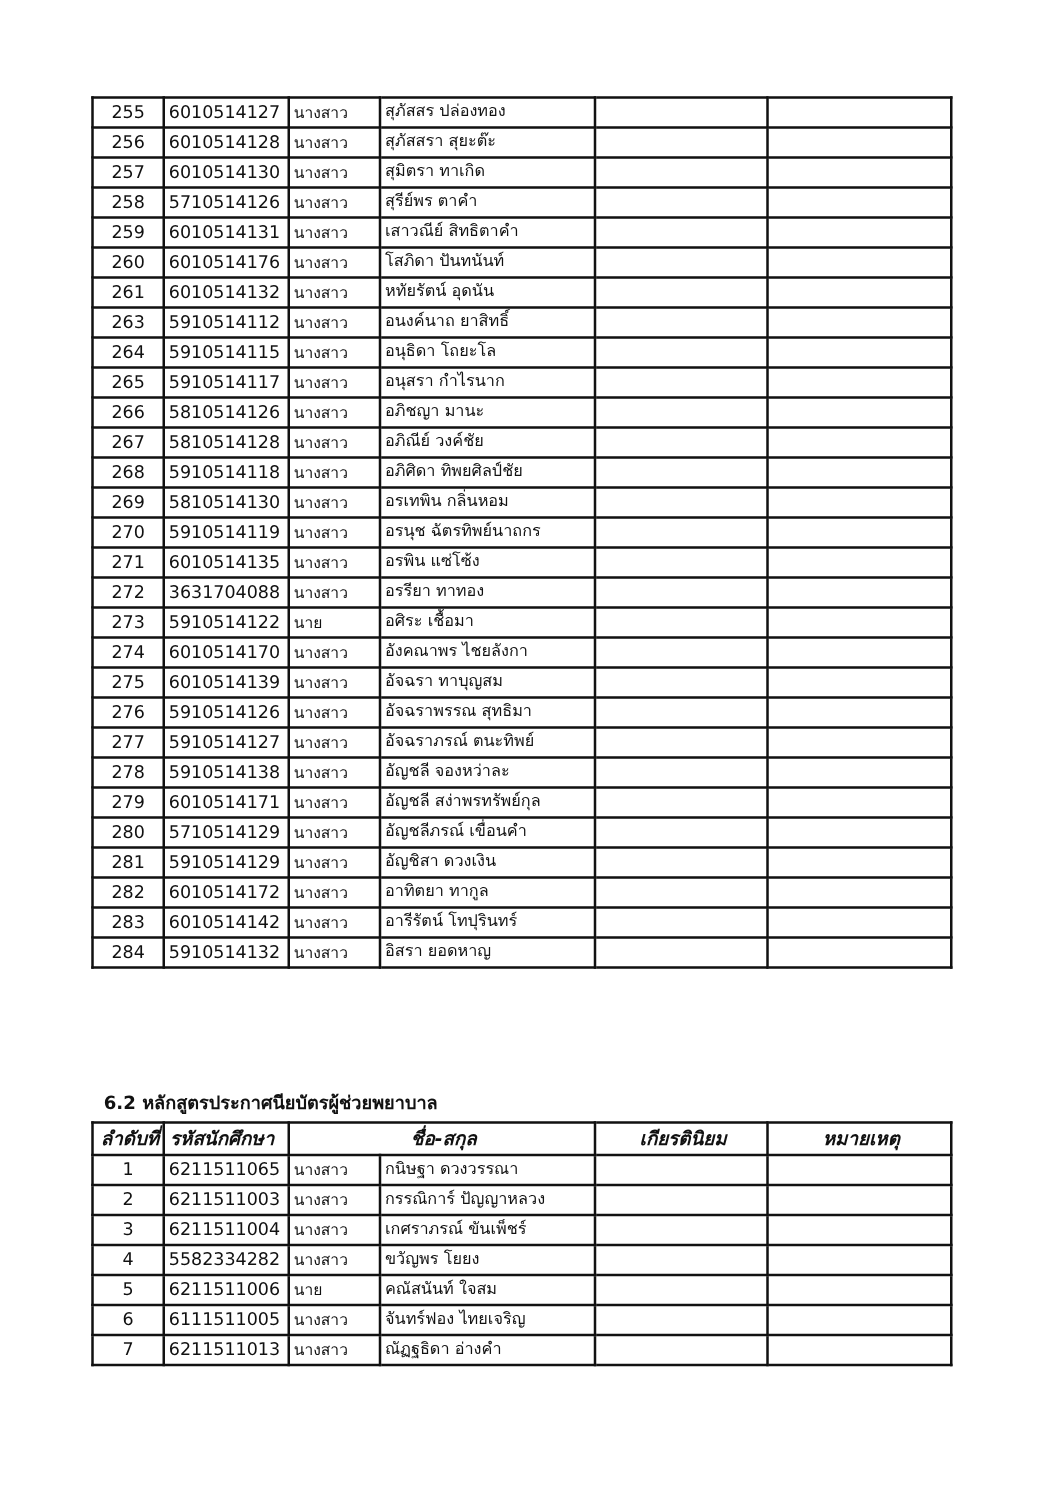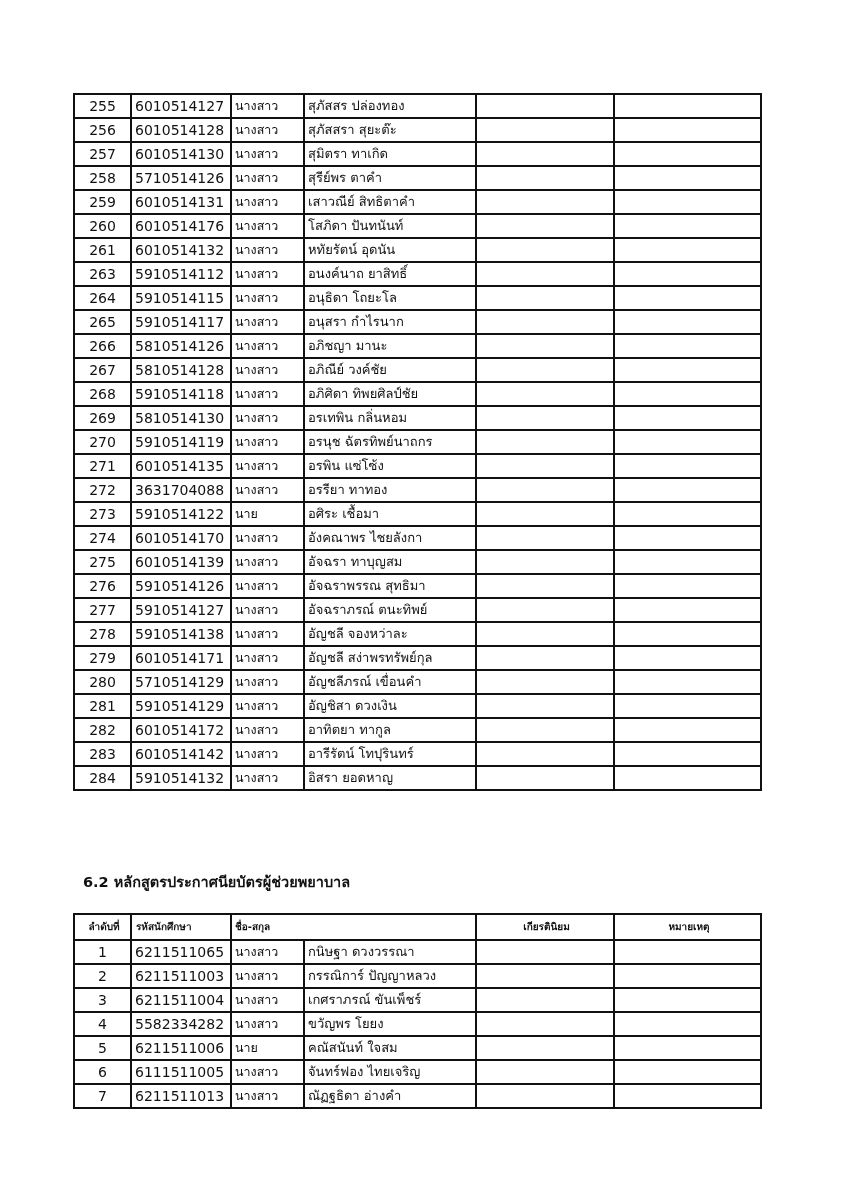"255" table { margin-top: 16px -> none }
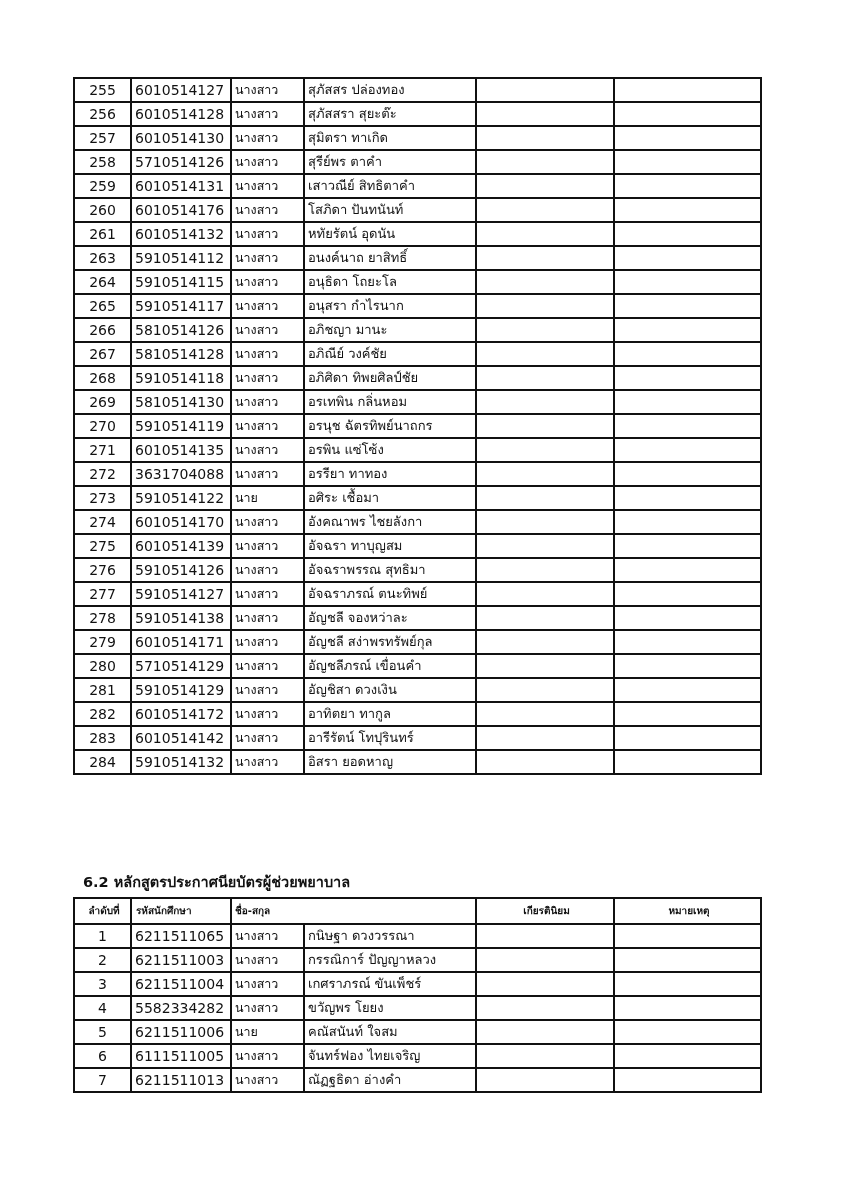"ลำดับที่" #t2 th { font-size: 10px -> 15px; font-style: none -> italic }
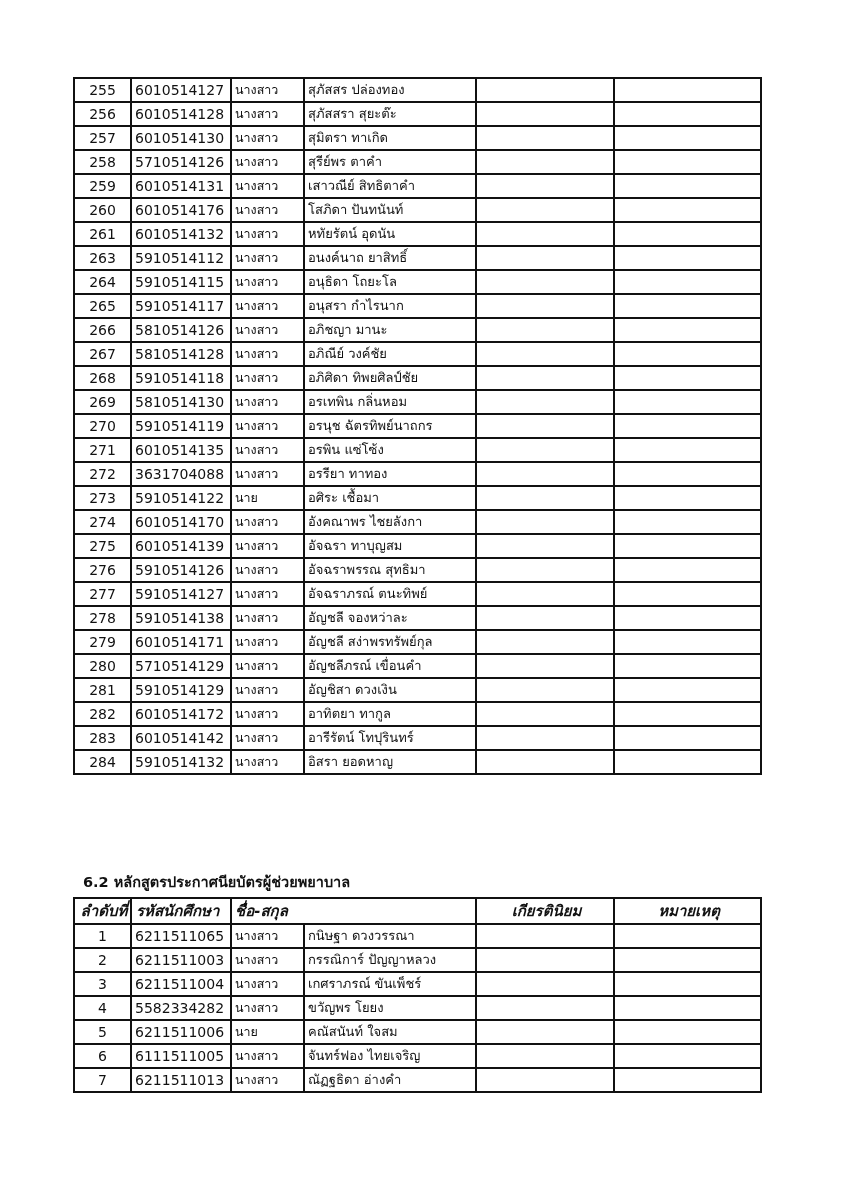"ชื่อ-สกุล" #t2 th.h-name { text-align: left -> center }
